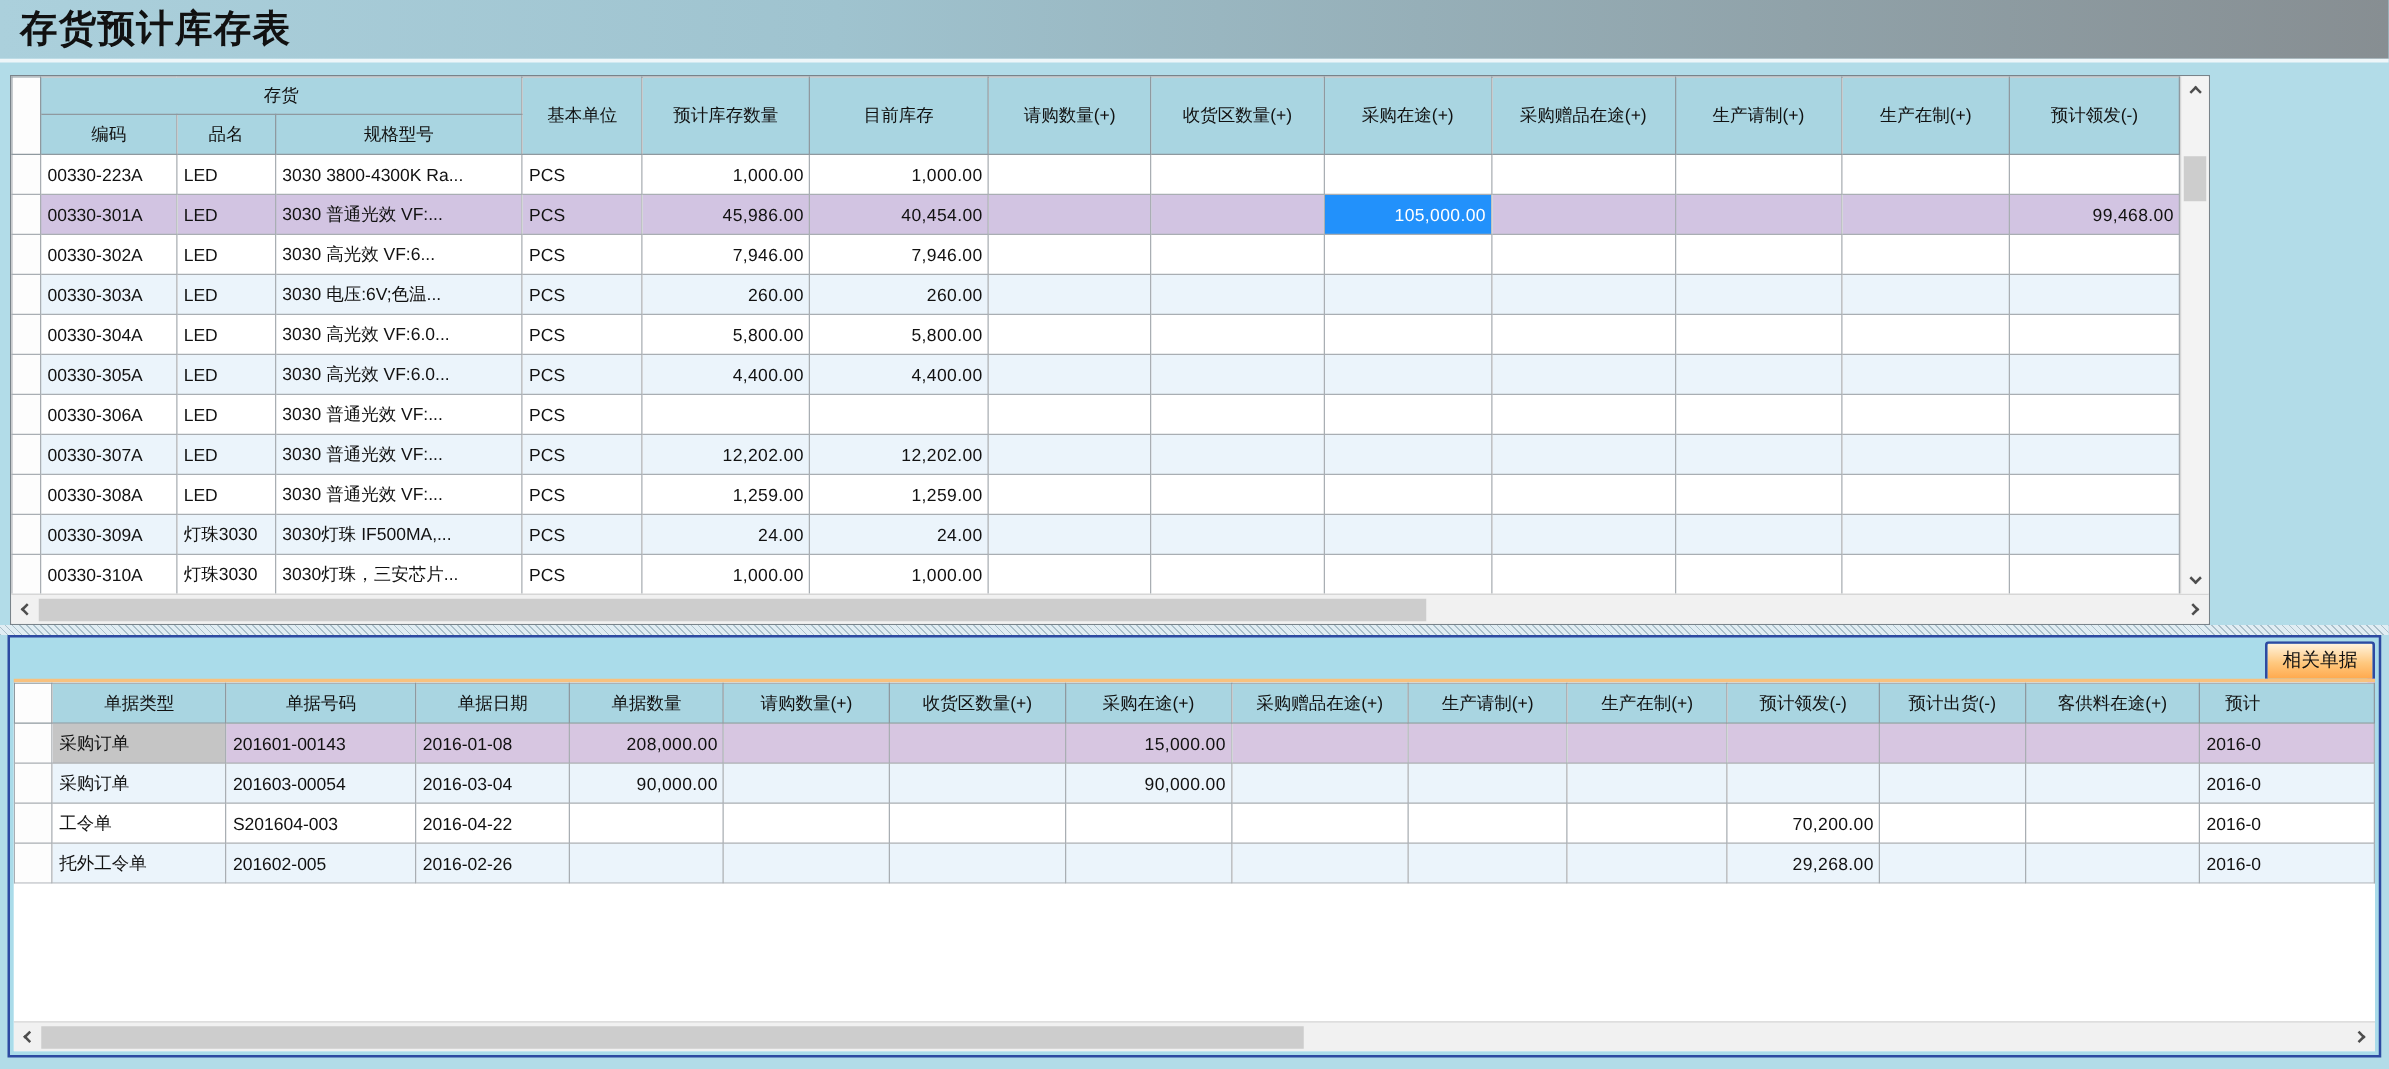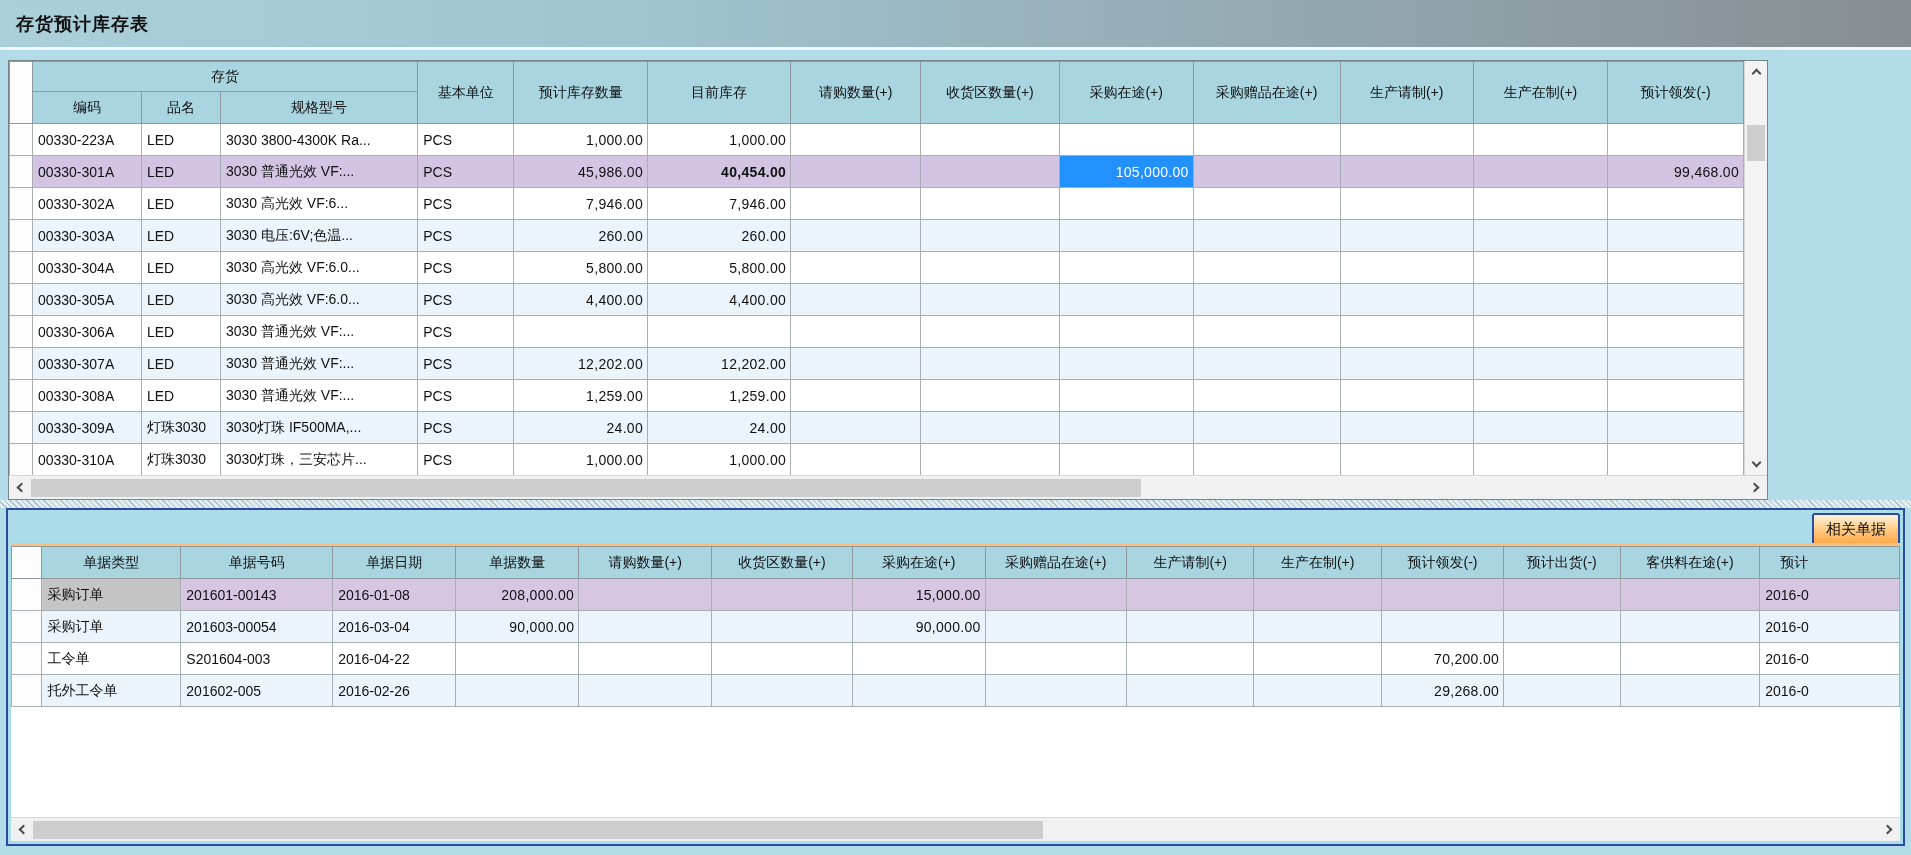"存货预计库存表" .titlebar .ttl { font-size: 18px -> 30px }
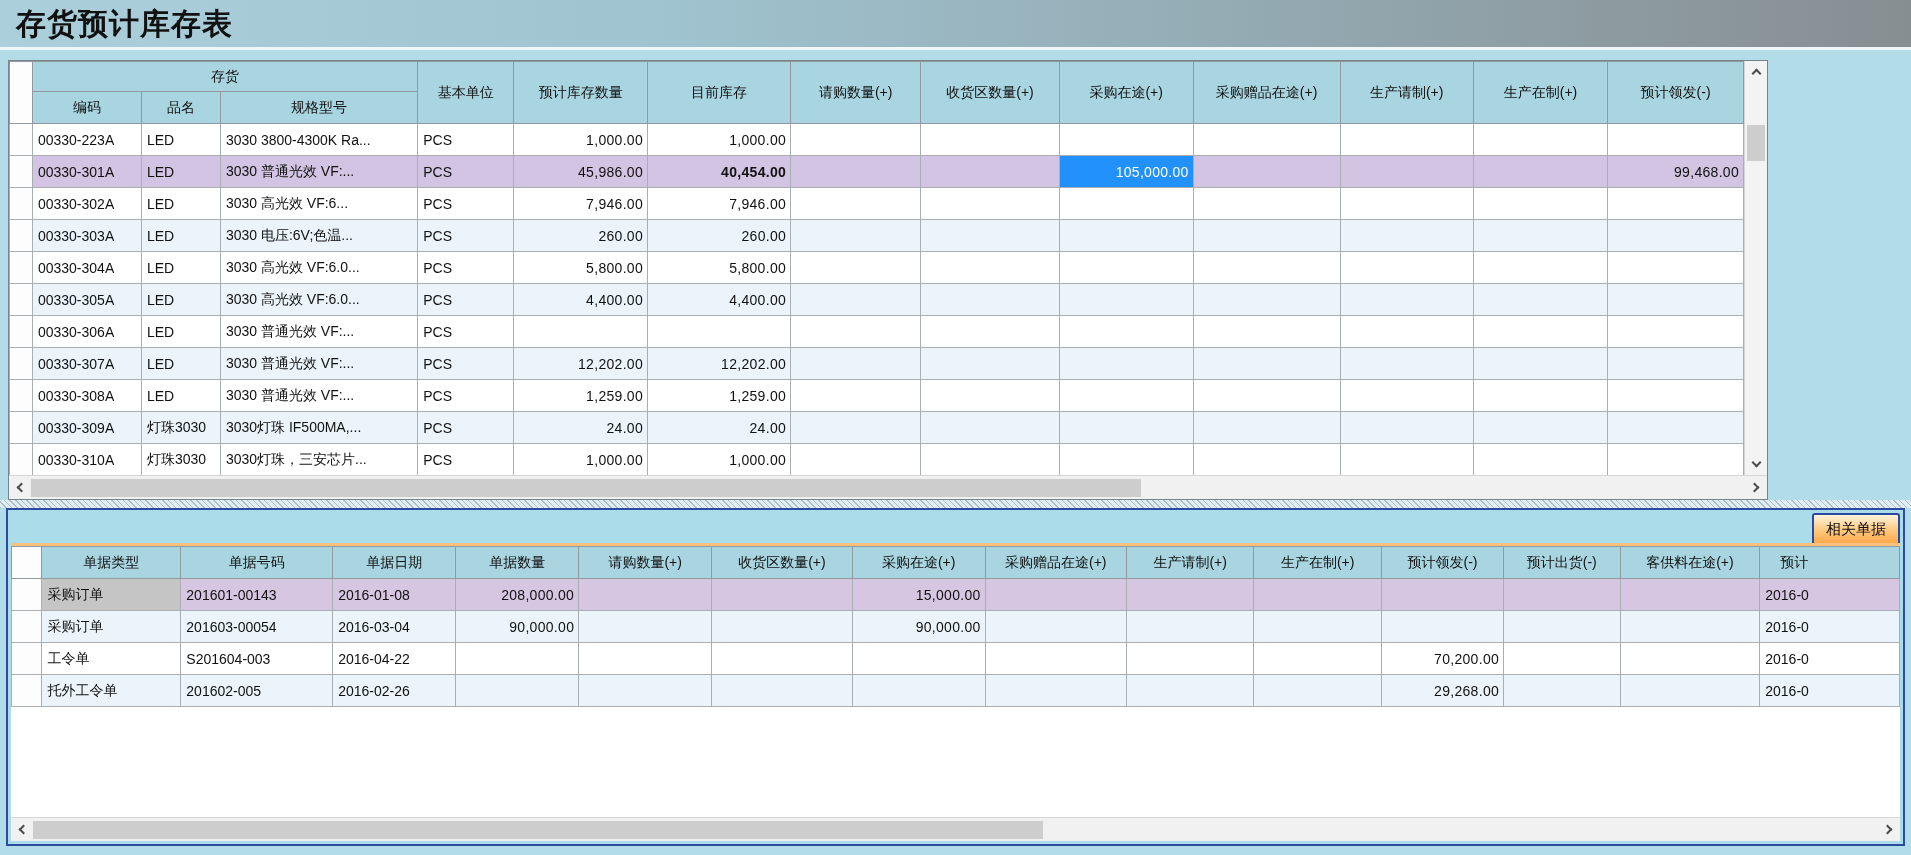"40,454.00" td.r { font-weight: bold -> none }
